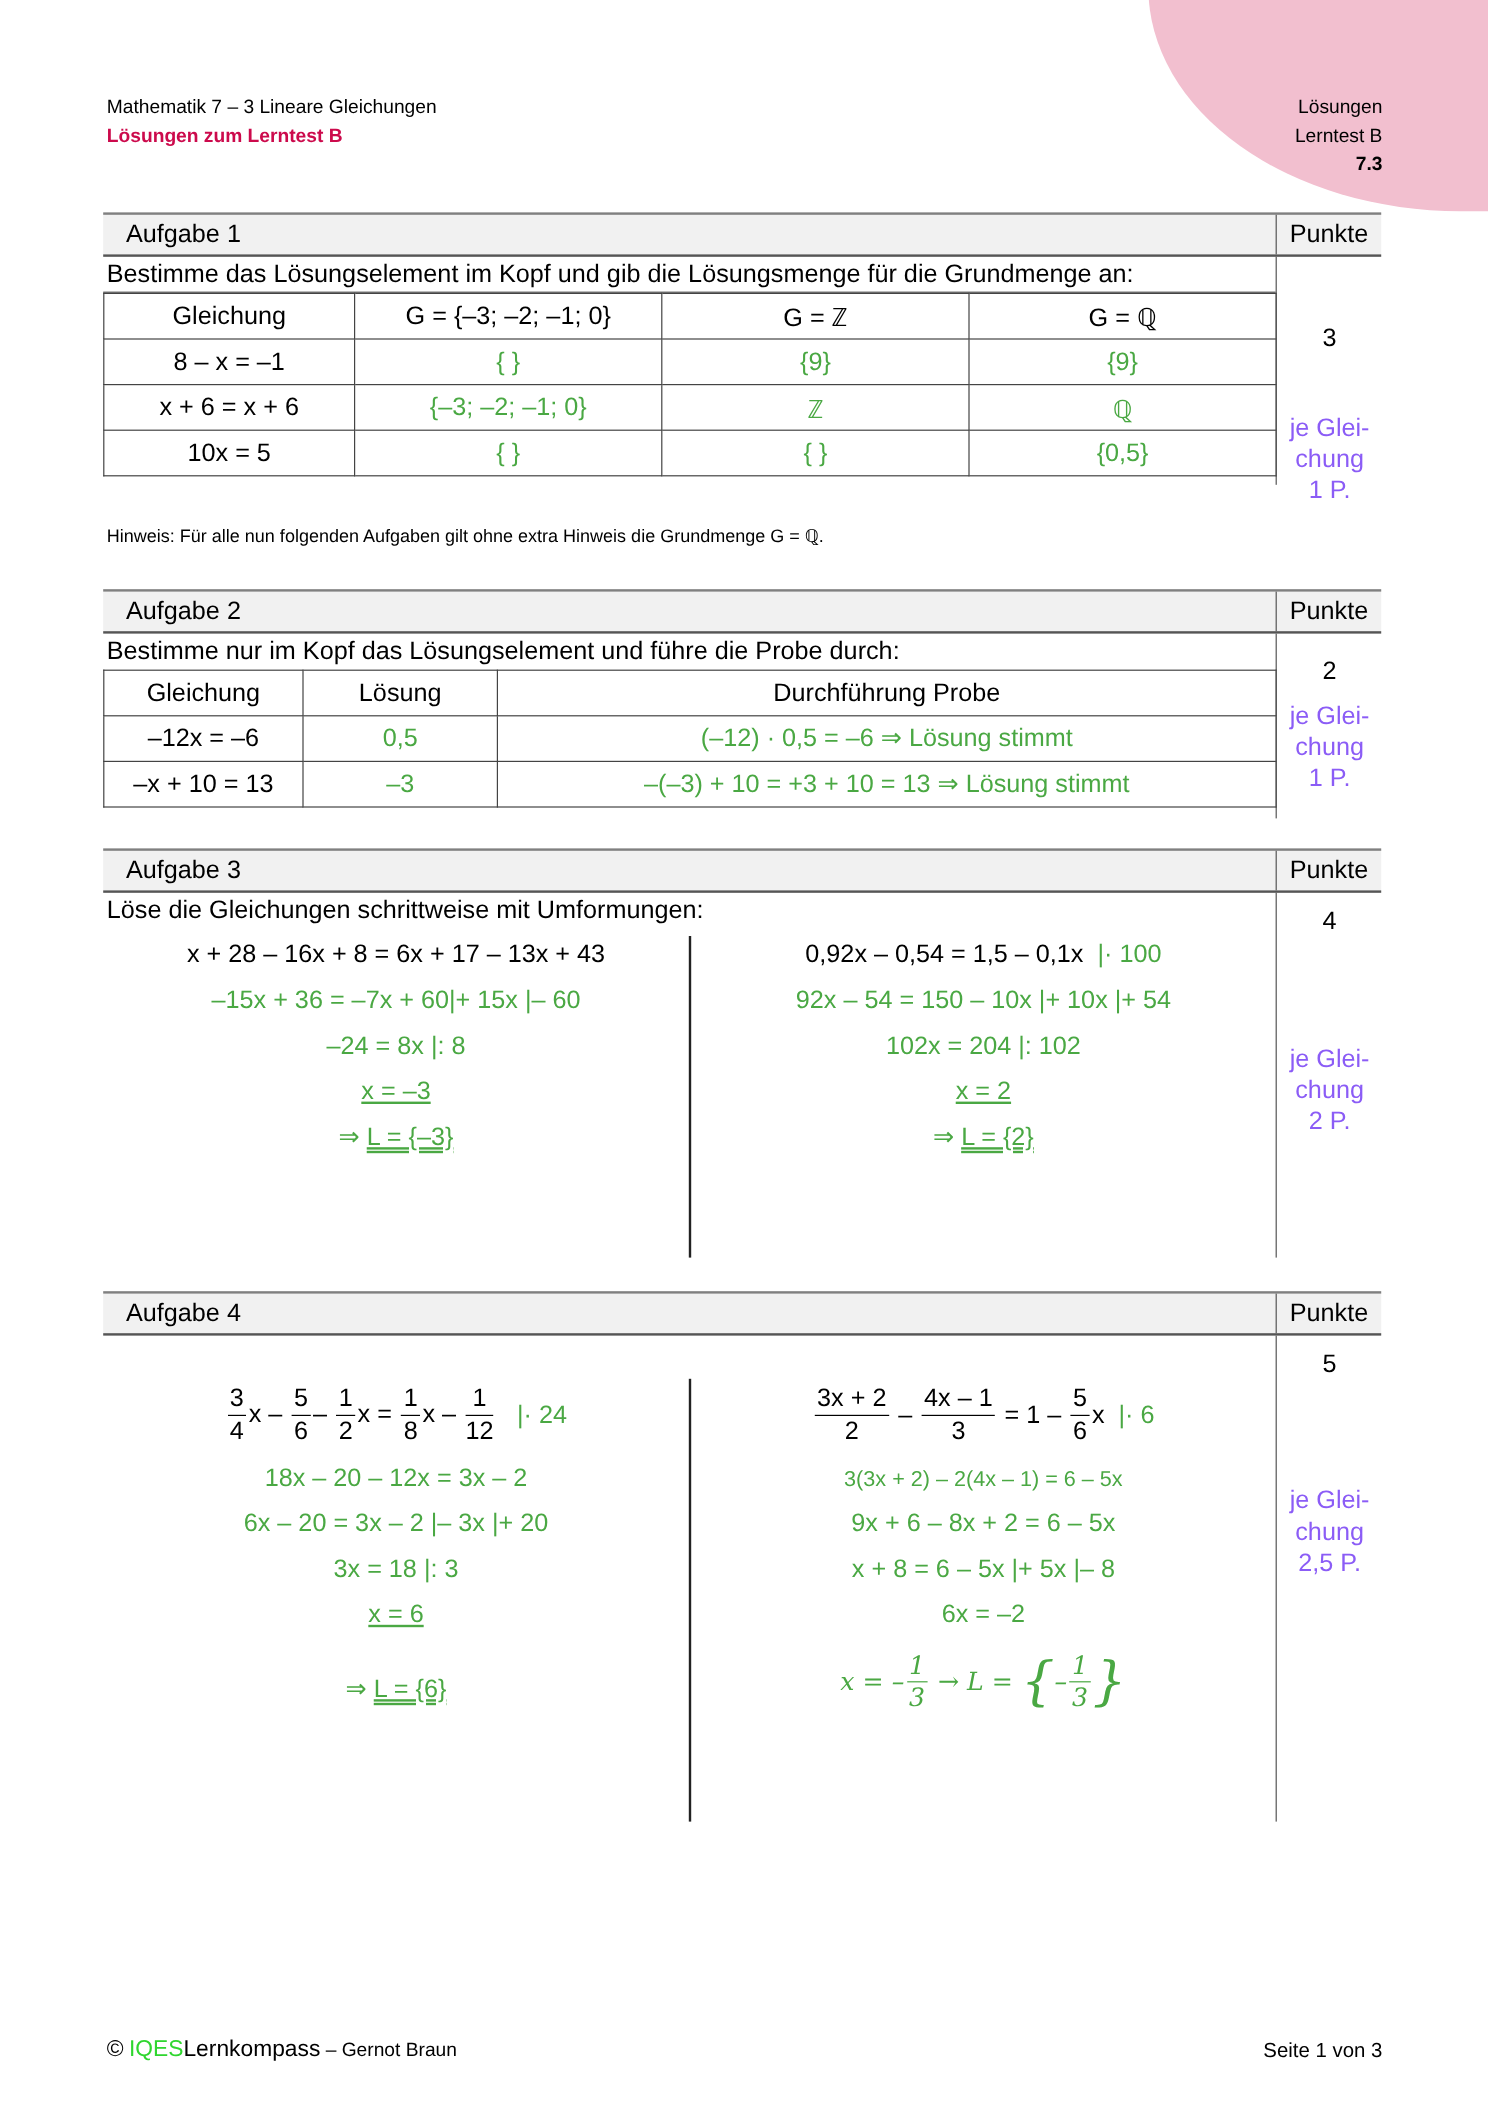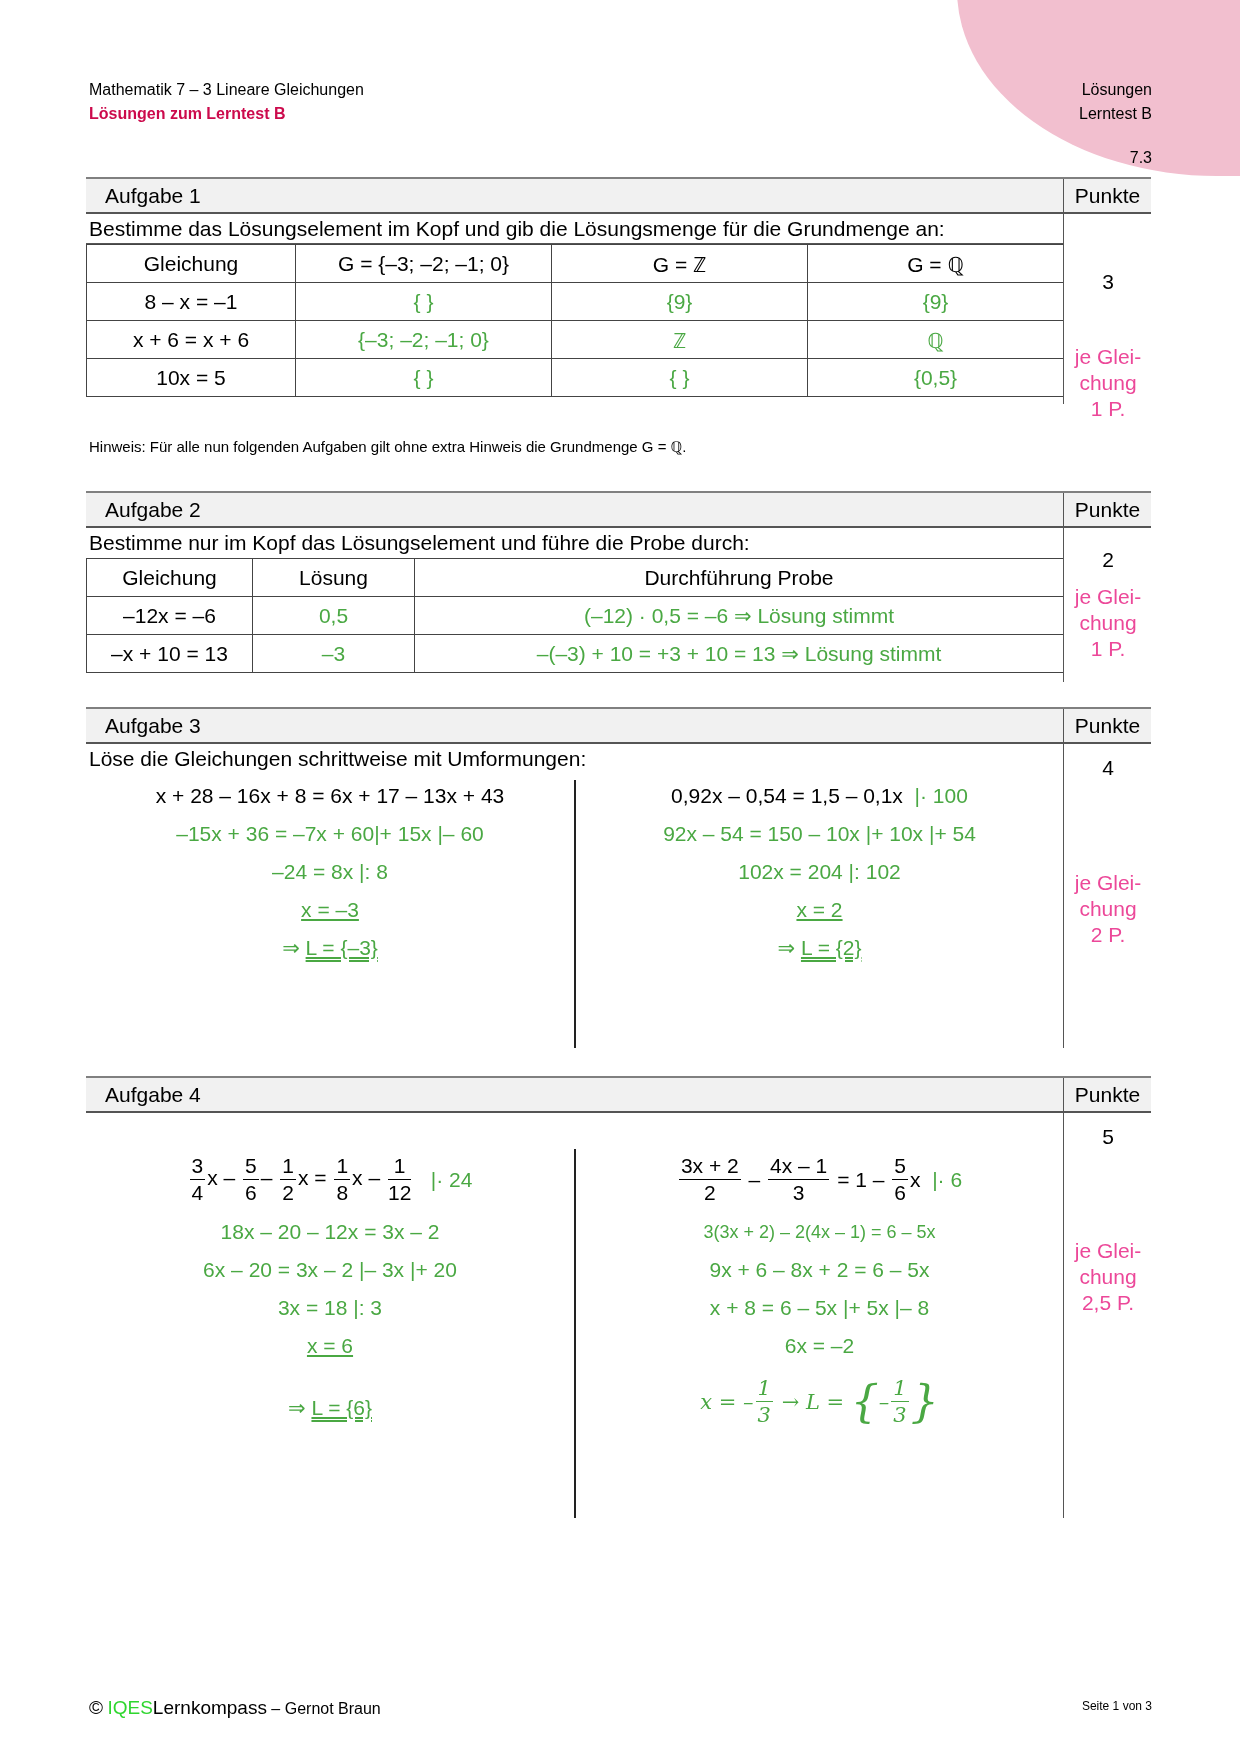"7.3" .hdr-right .code { font-weight: normal -> bold; margin-top: 20px -> none }
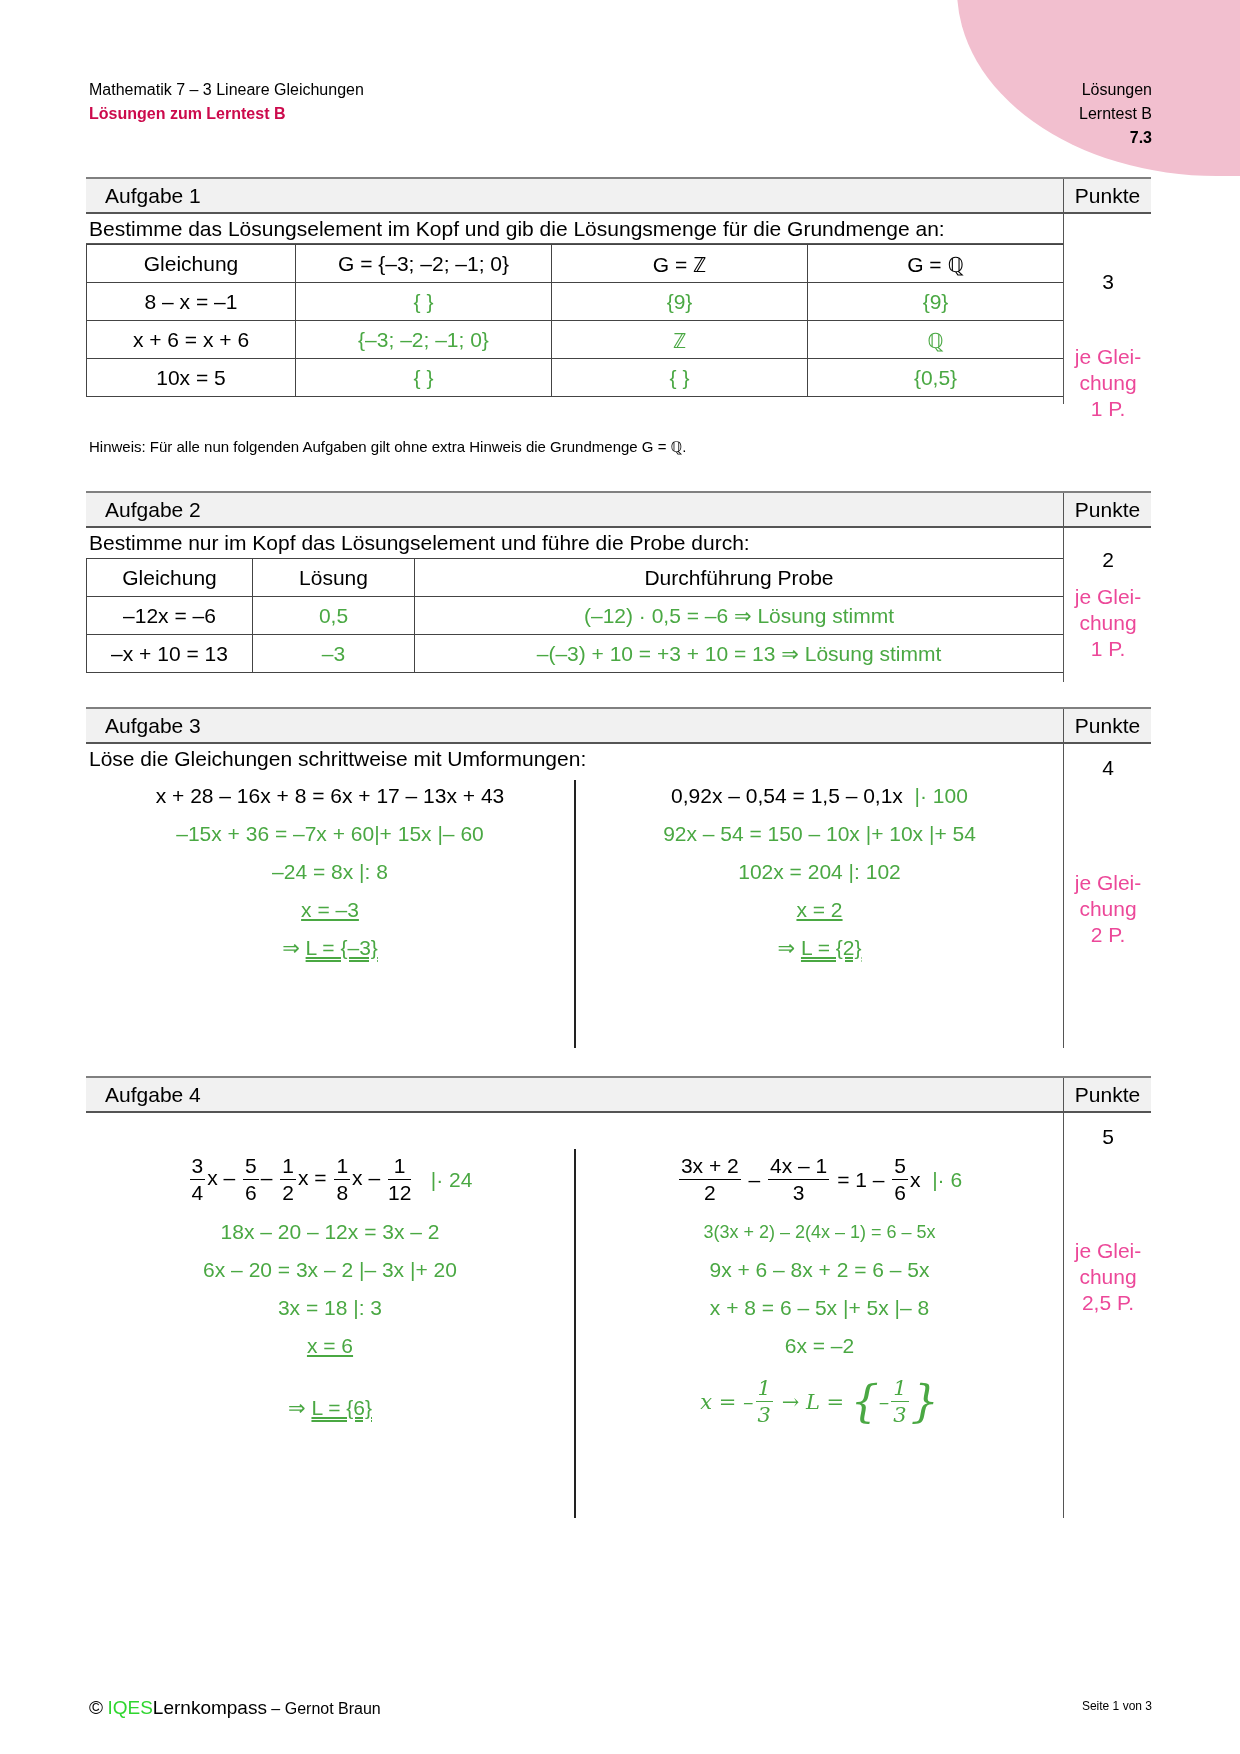"je Glei-" .pts-note { color: #ec4899 -> #8b5cf6 }
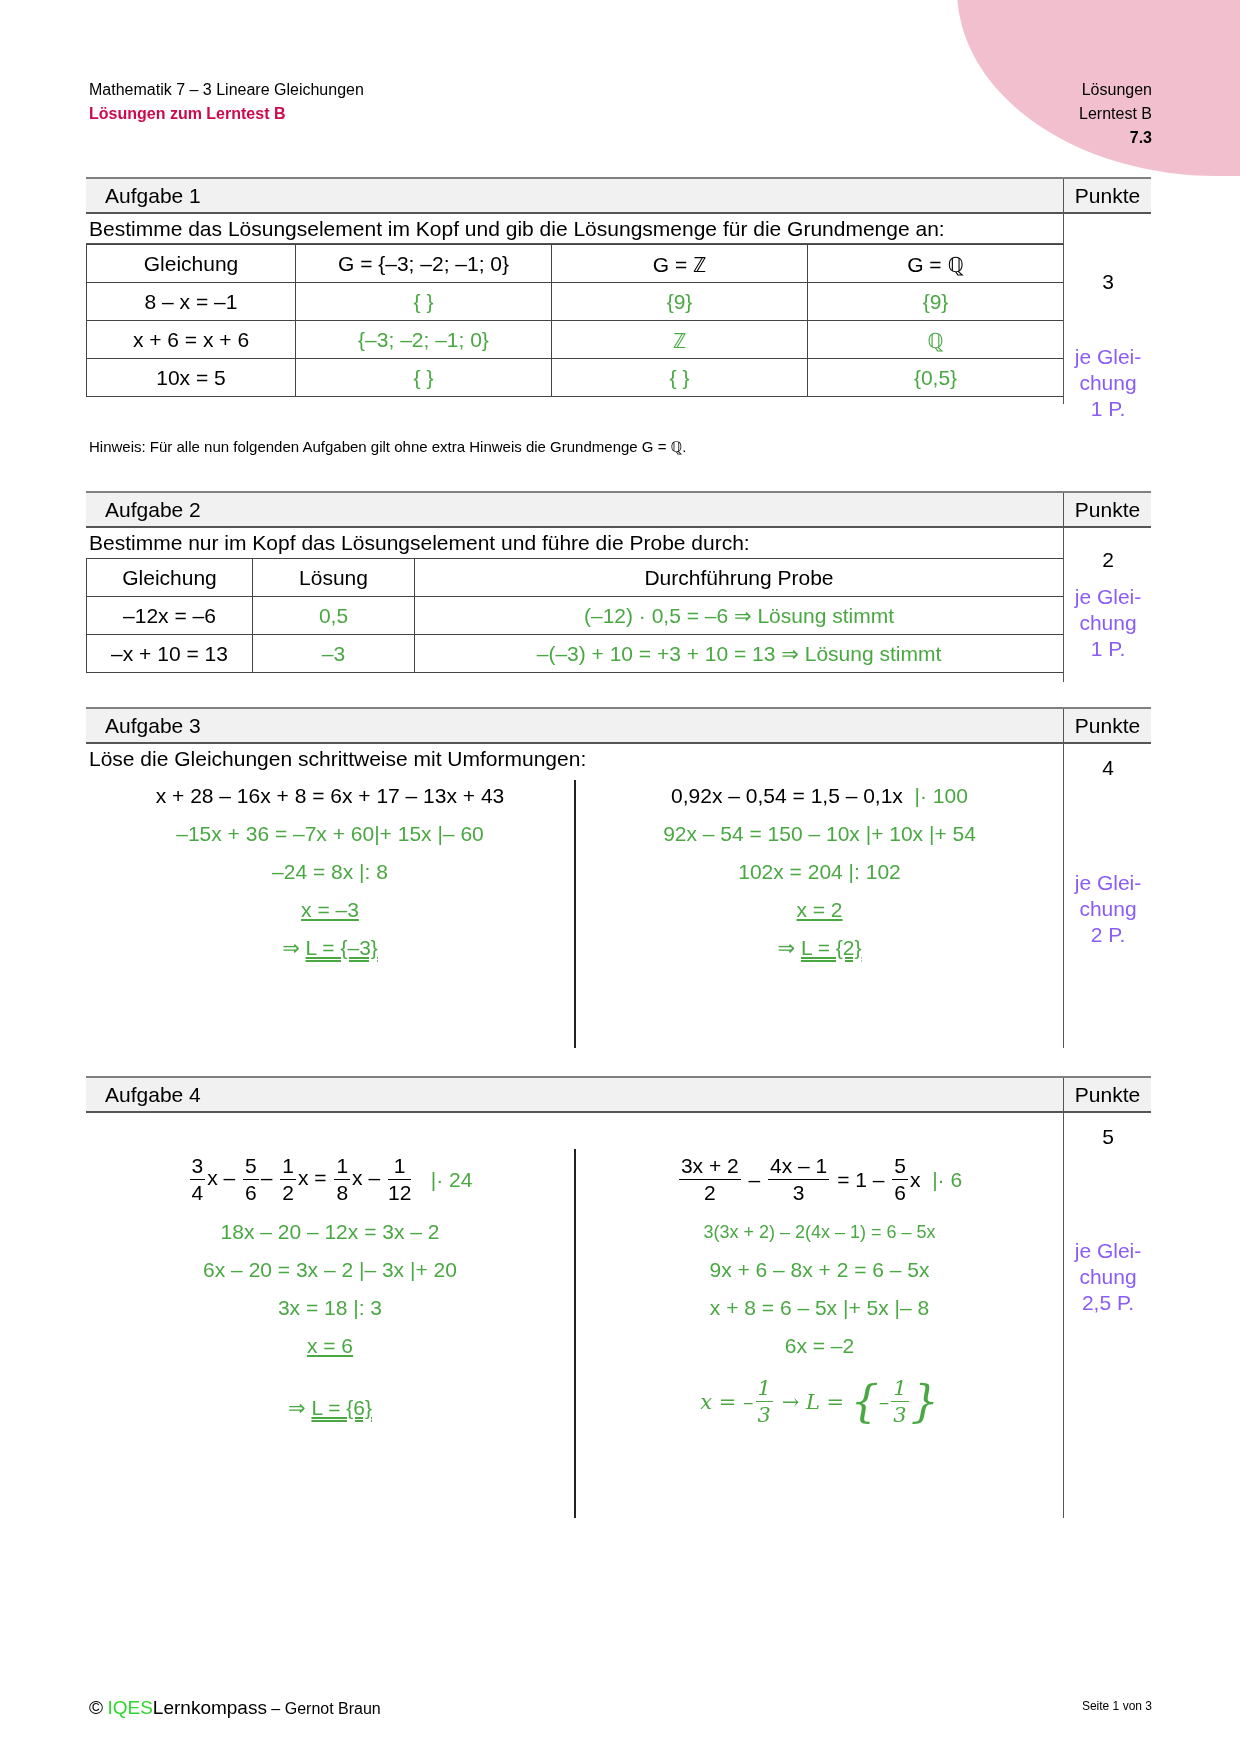"Seite 1 von 3" .footer-right { font-size: 12px -> 17px }
